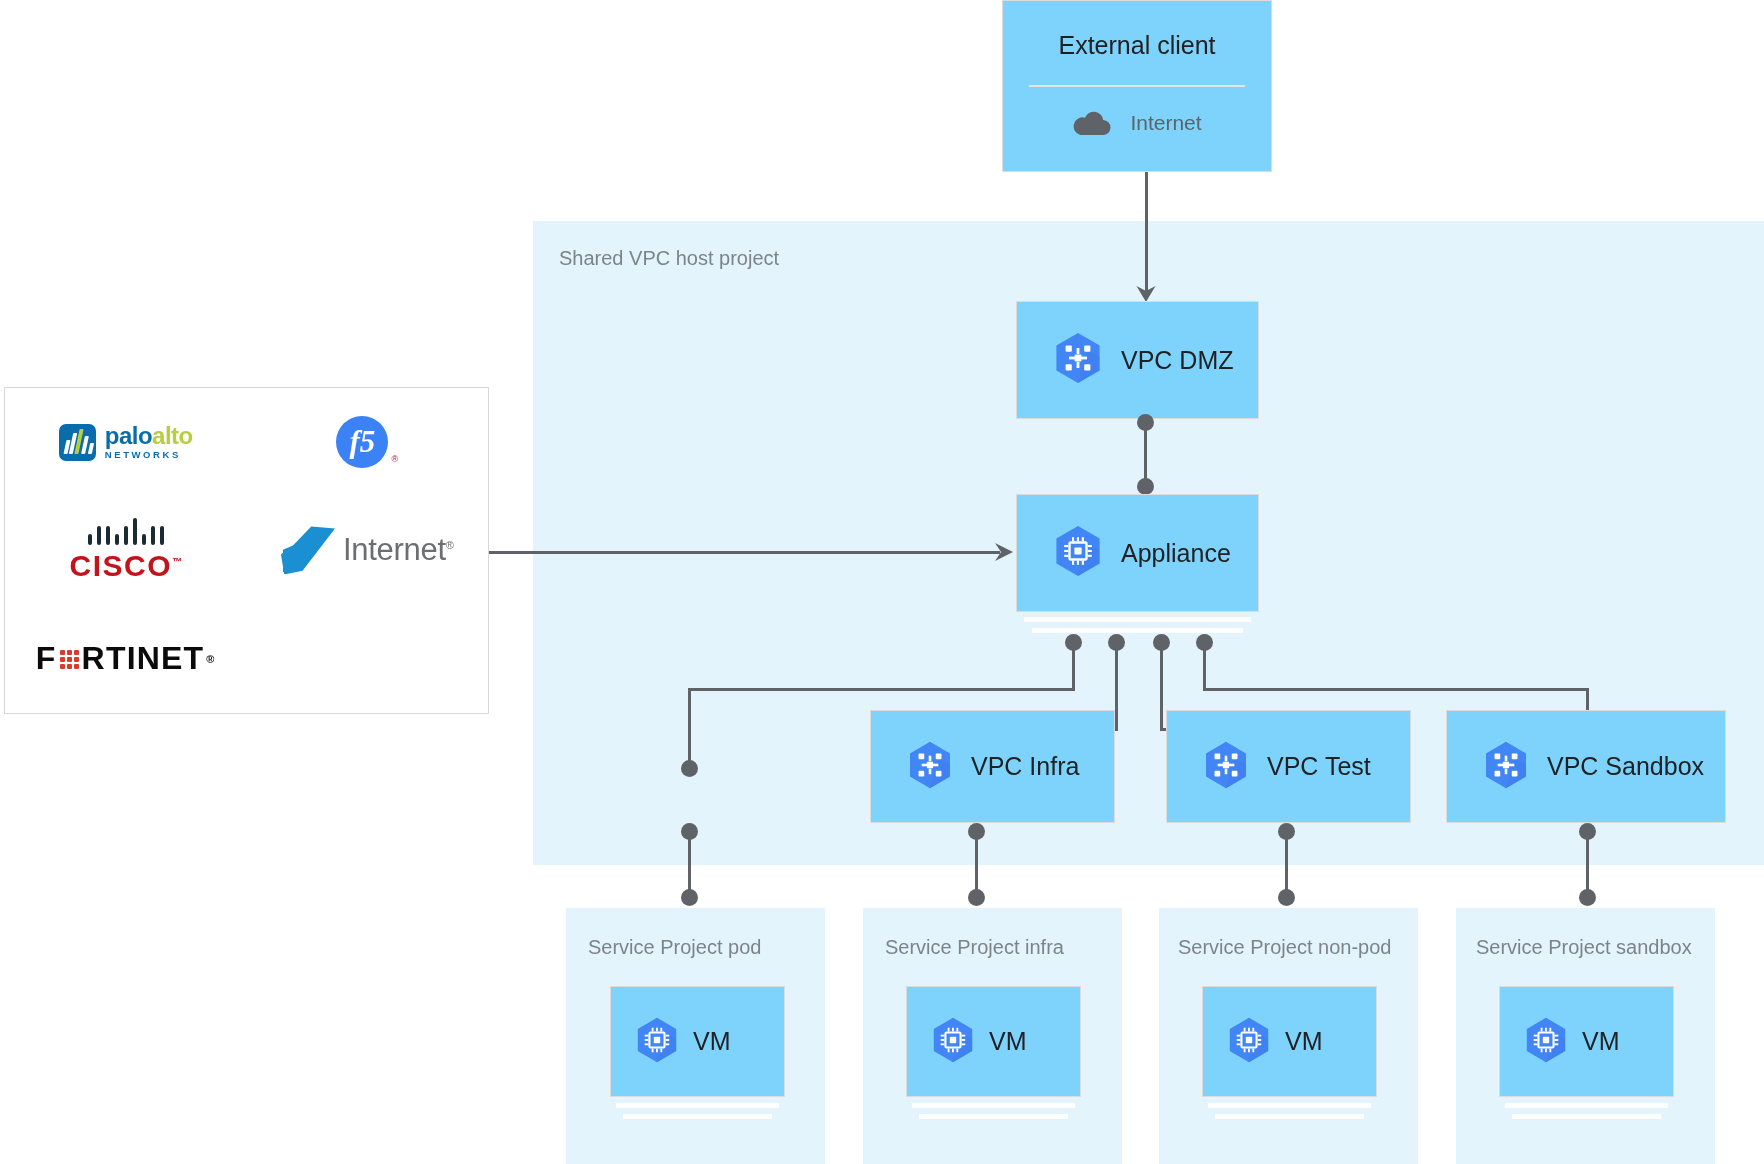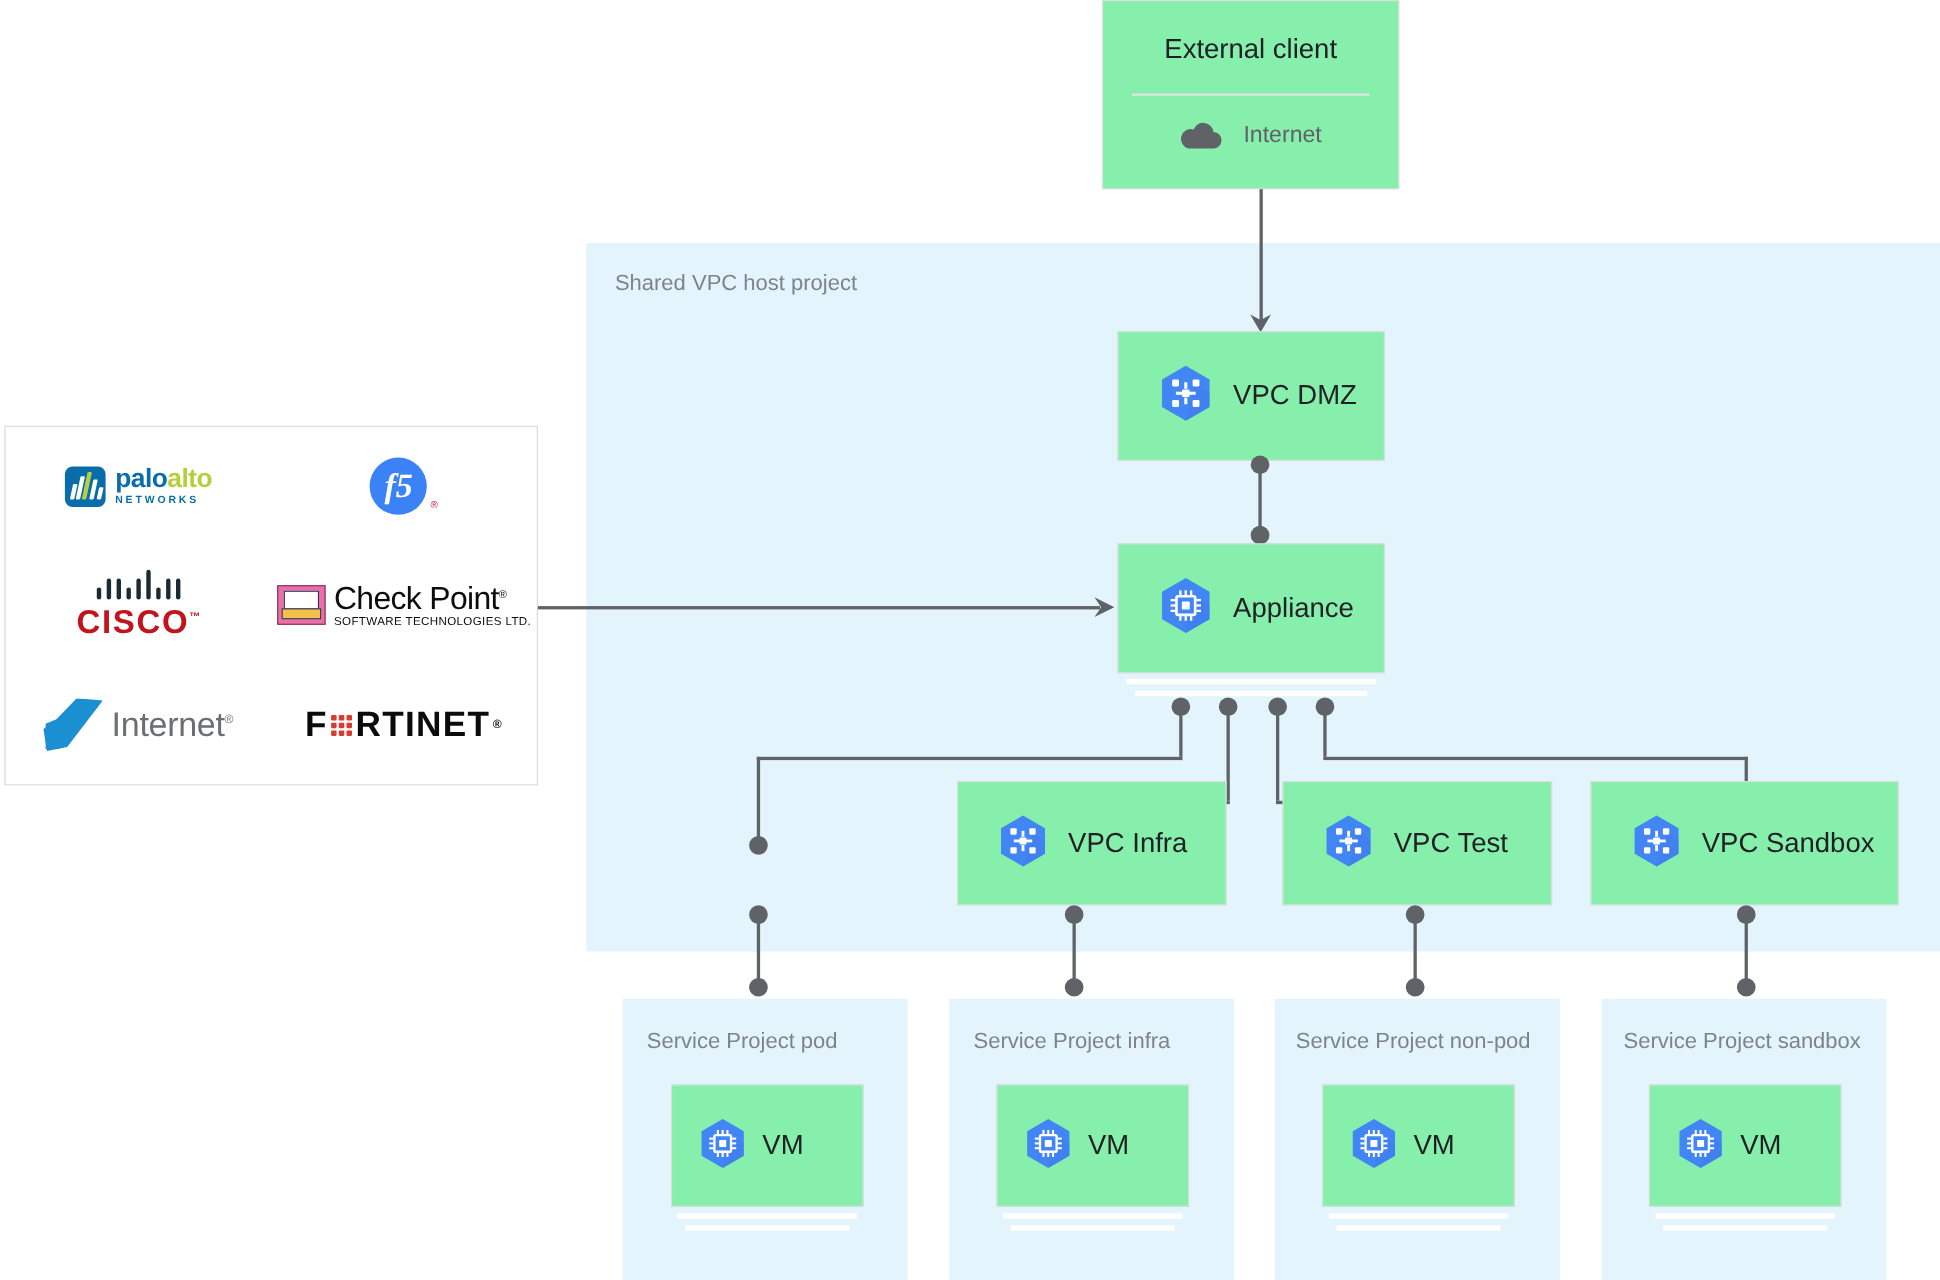"External client" .card { background: #86efac -> #7dd3fc }
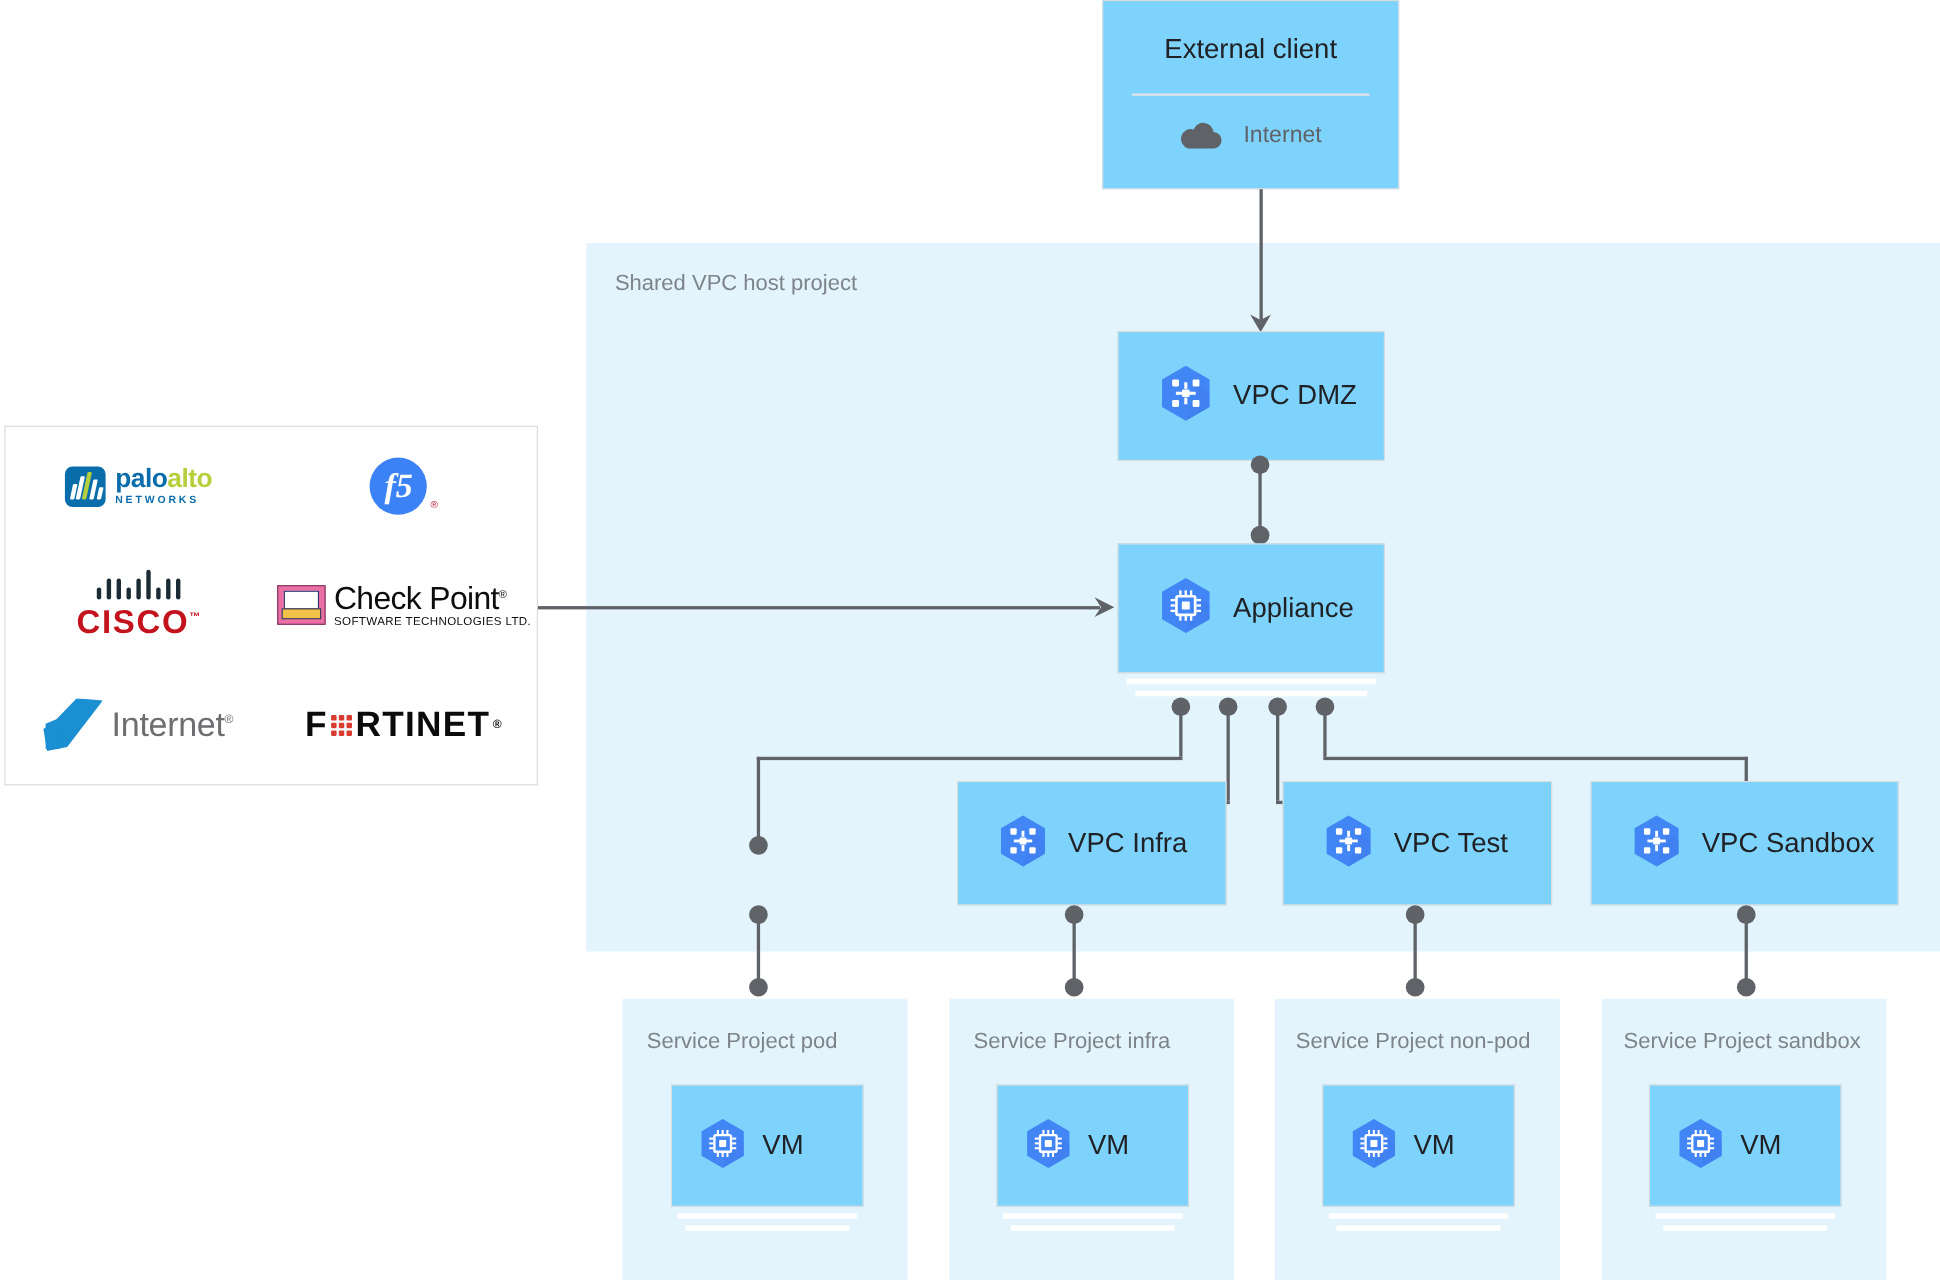"Check Point®" div.logo-cell { html: <div> <div> <div> <div></div> <div></div> </div> <div> <div><span>Check Point</span><sup>®</sup></div> <div>SOFTWARE TECHNOLOGIES LTD.</div> </div> </div> </div> -> none }
